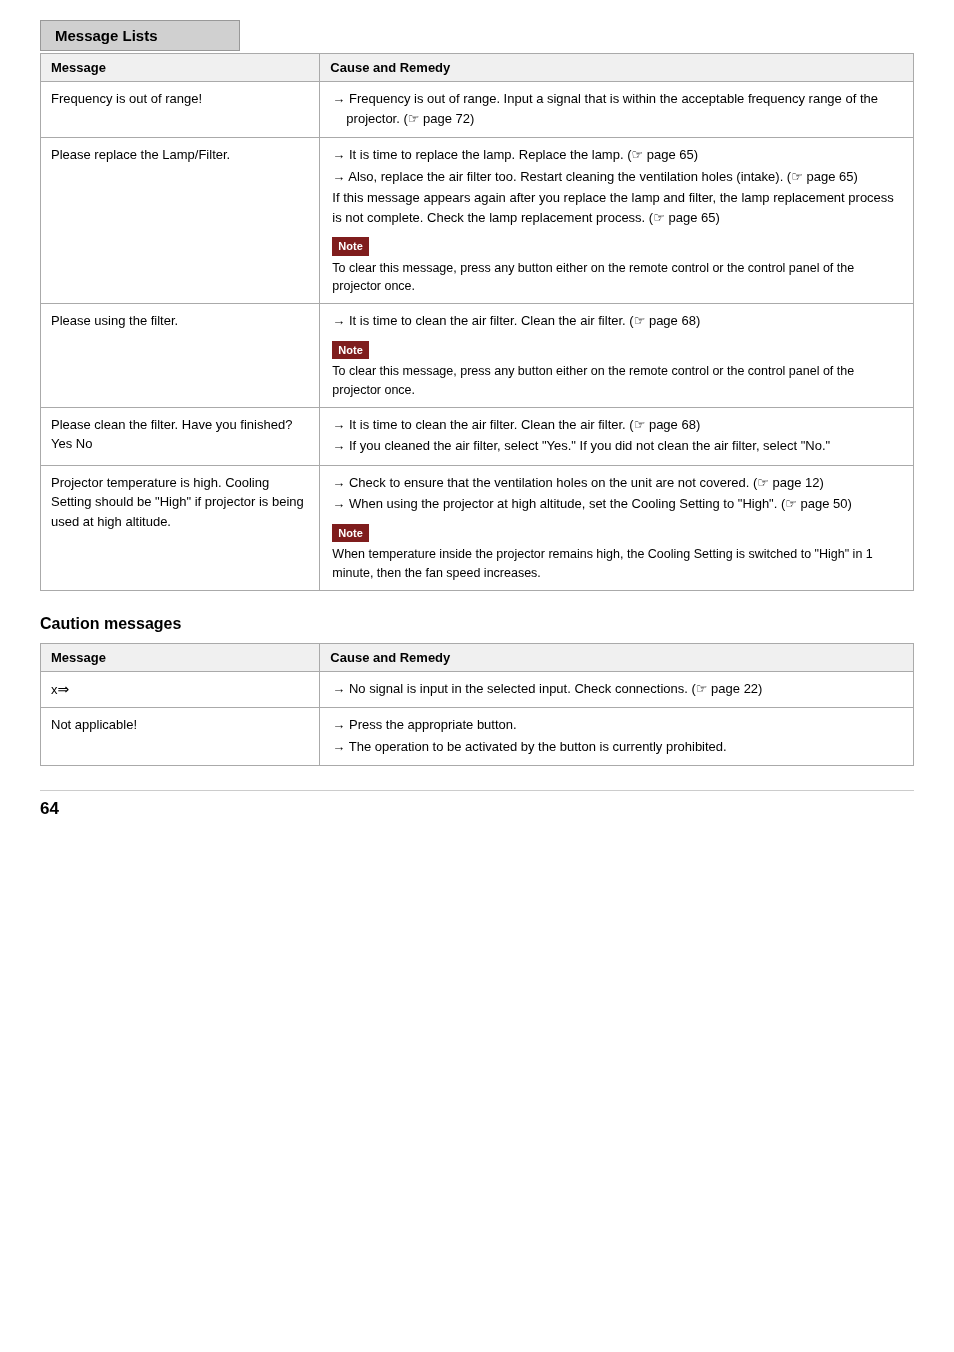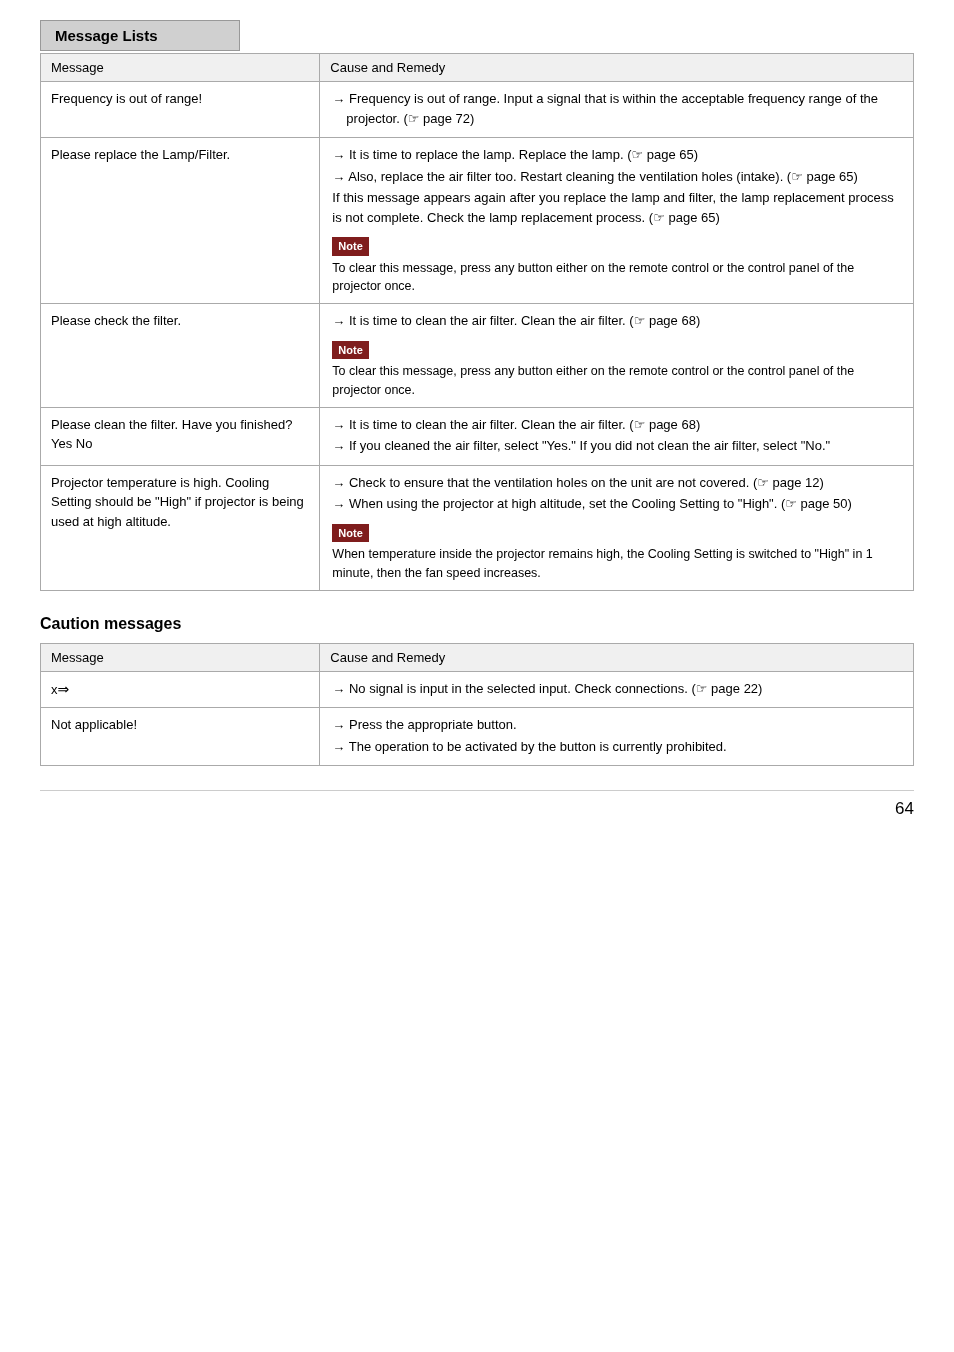"Message" table th { font-weight: normal -> bold }
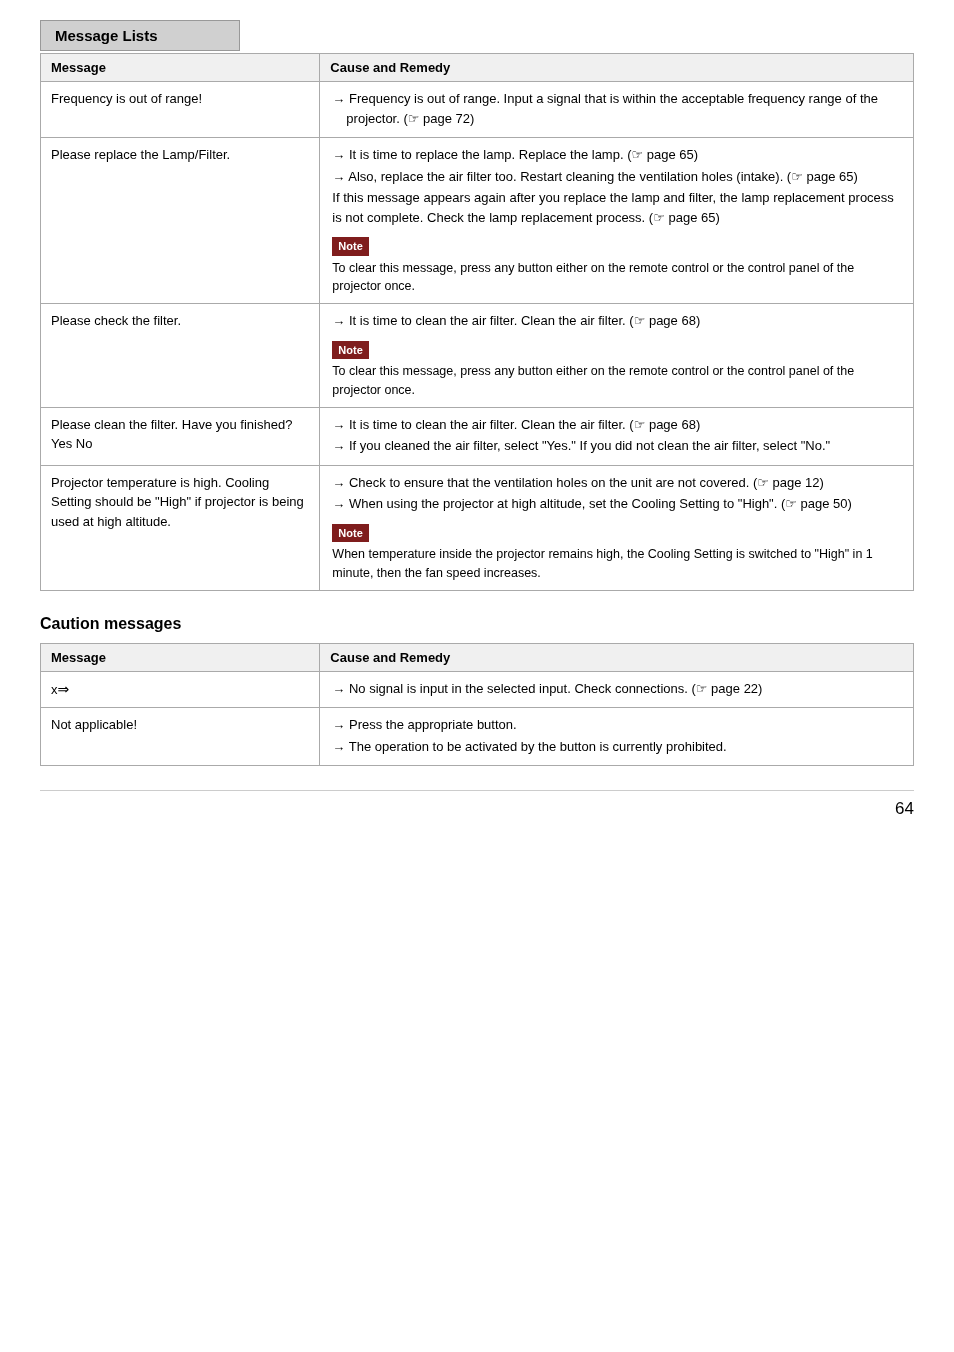"Please check the filter." td { text: check -> using }
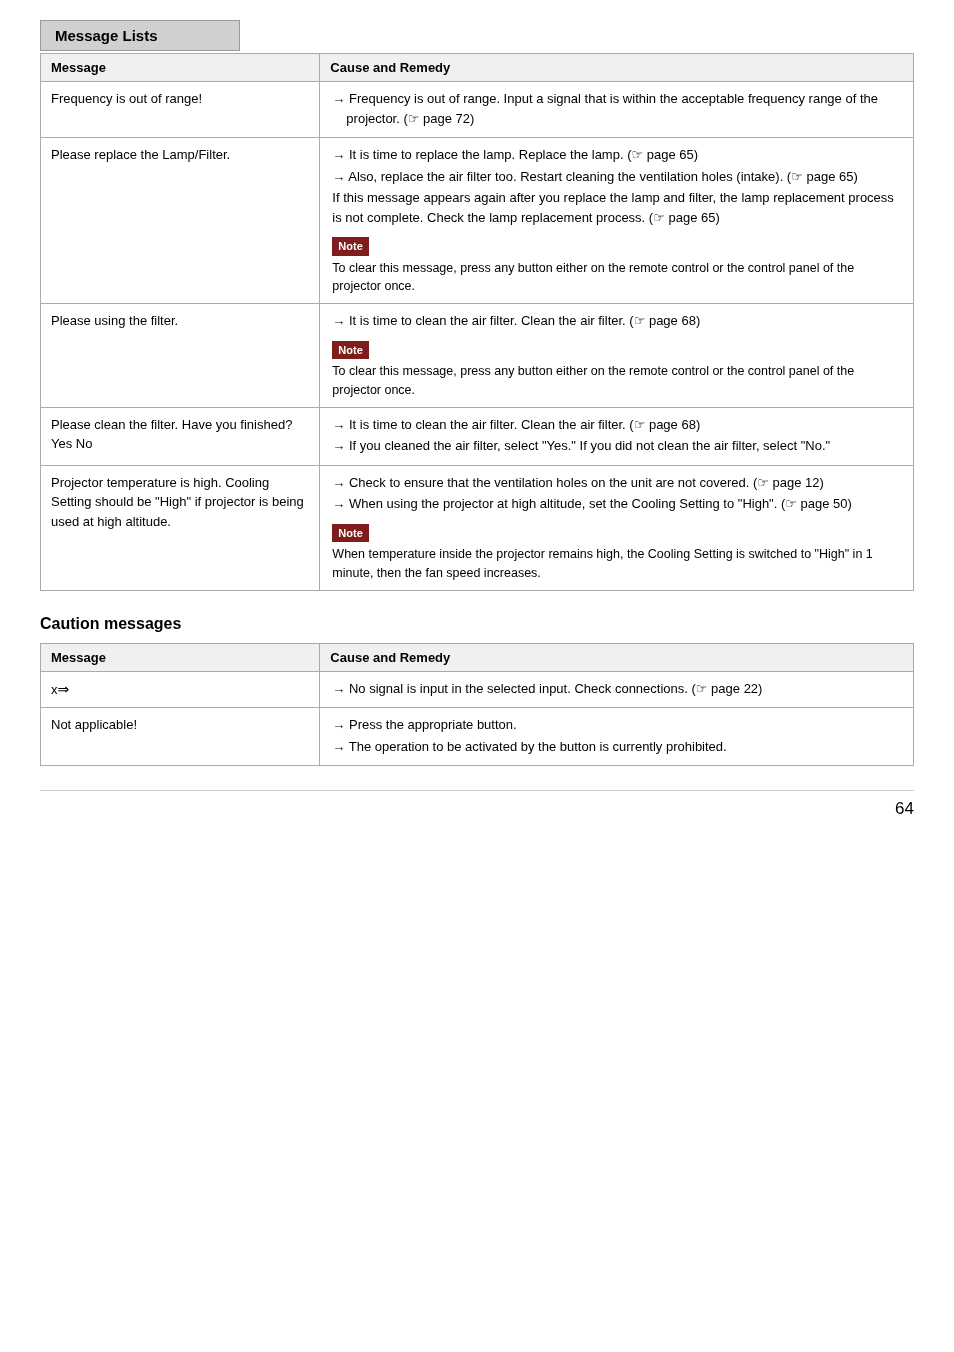"64" .page-num { font-weight: normal -> bold; text-align: right -> none }
